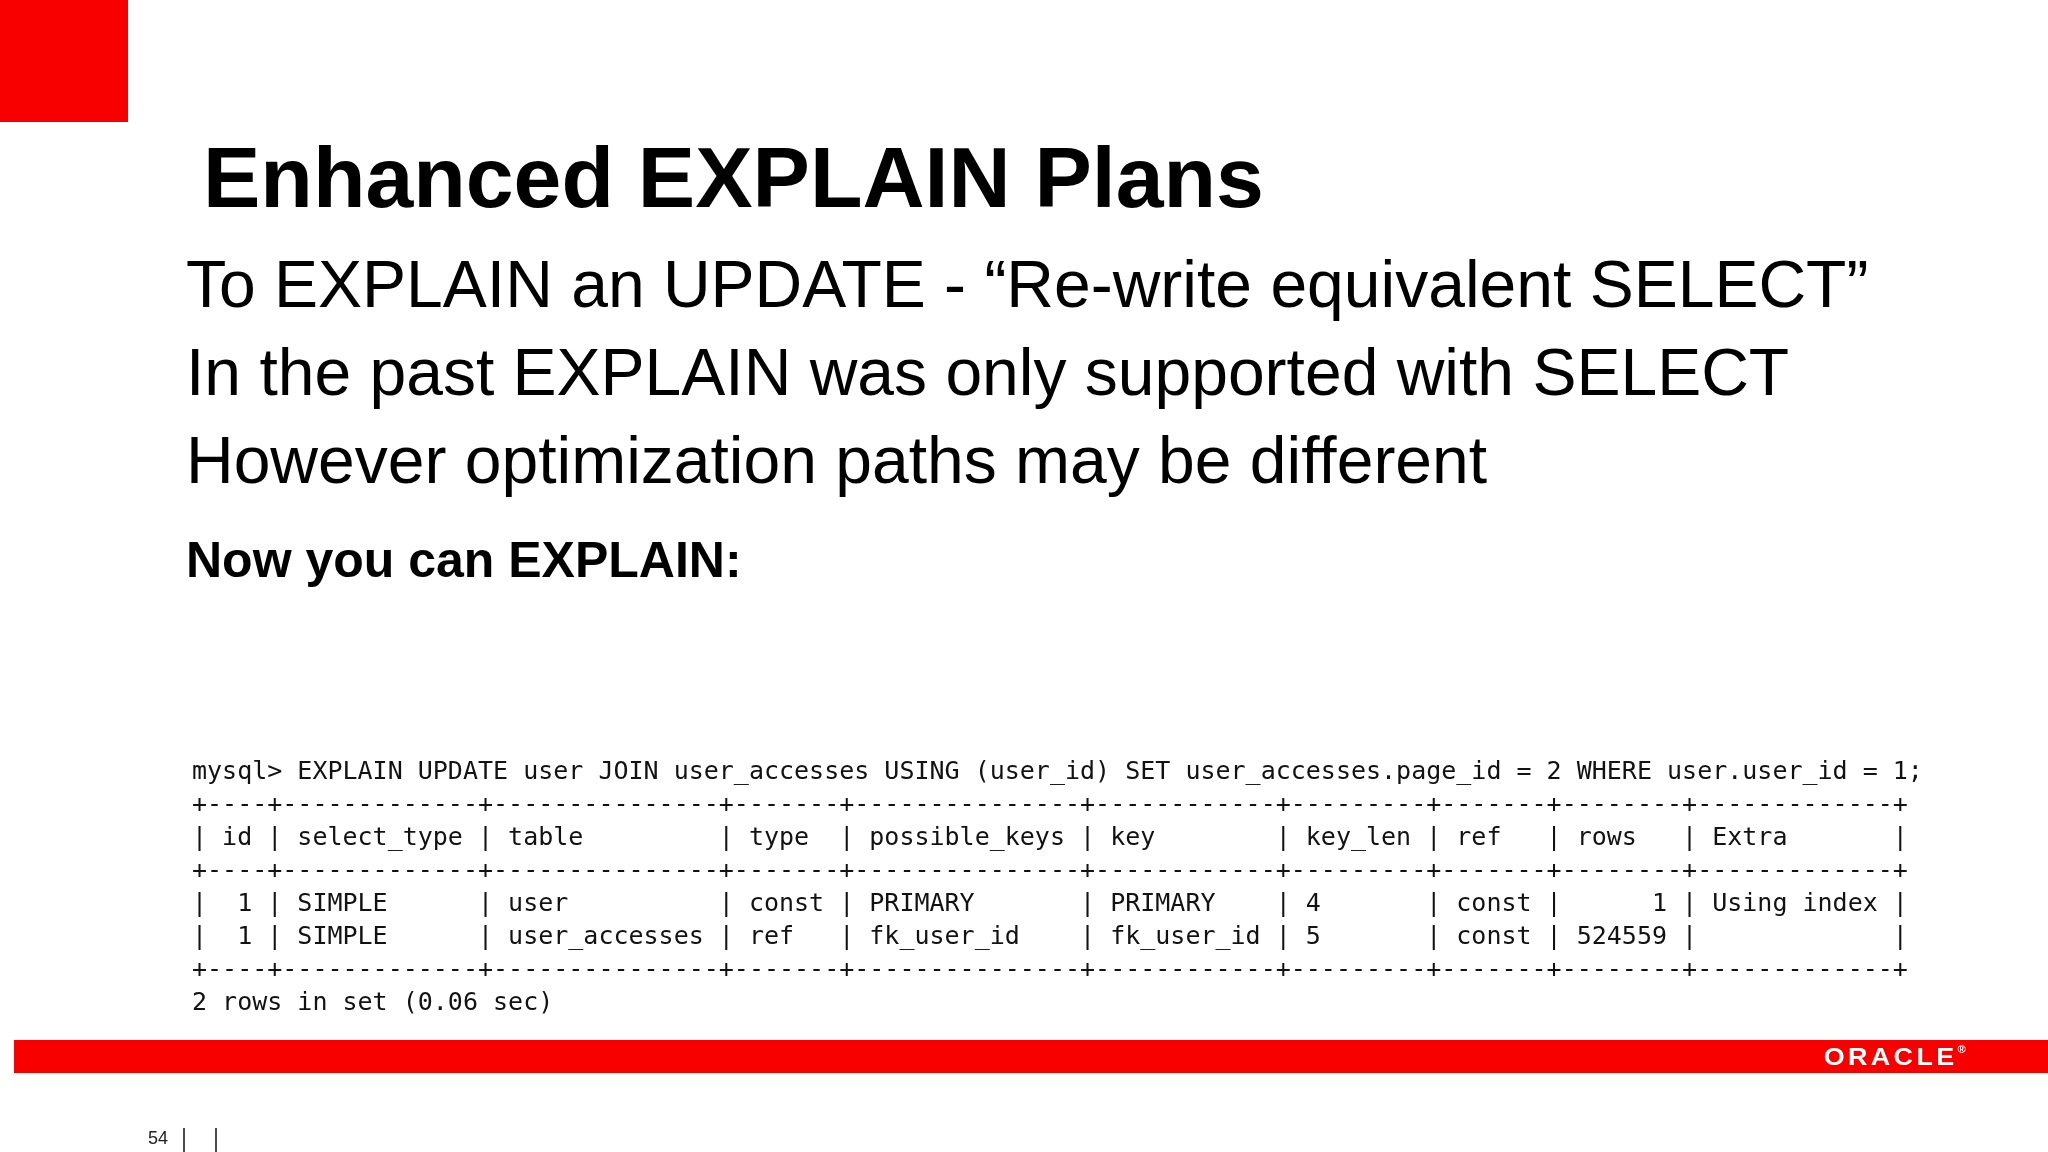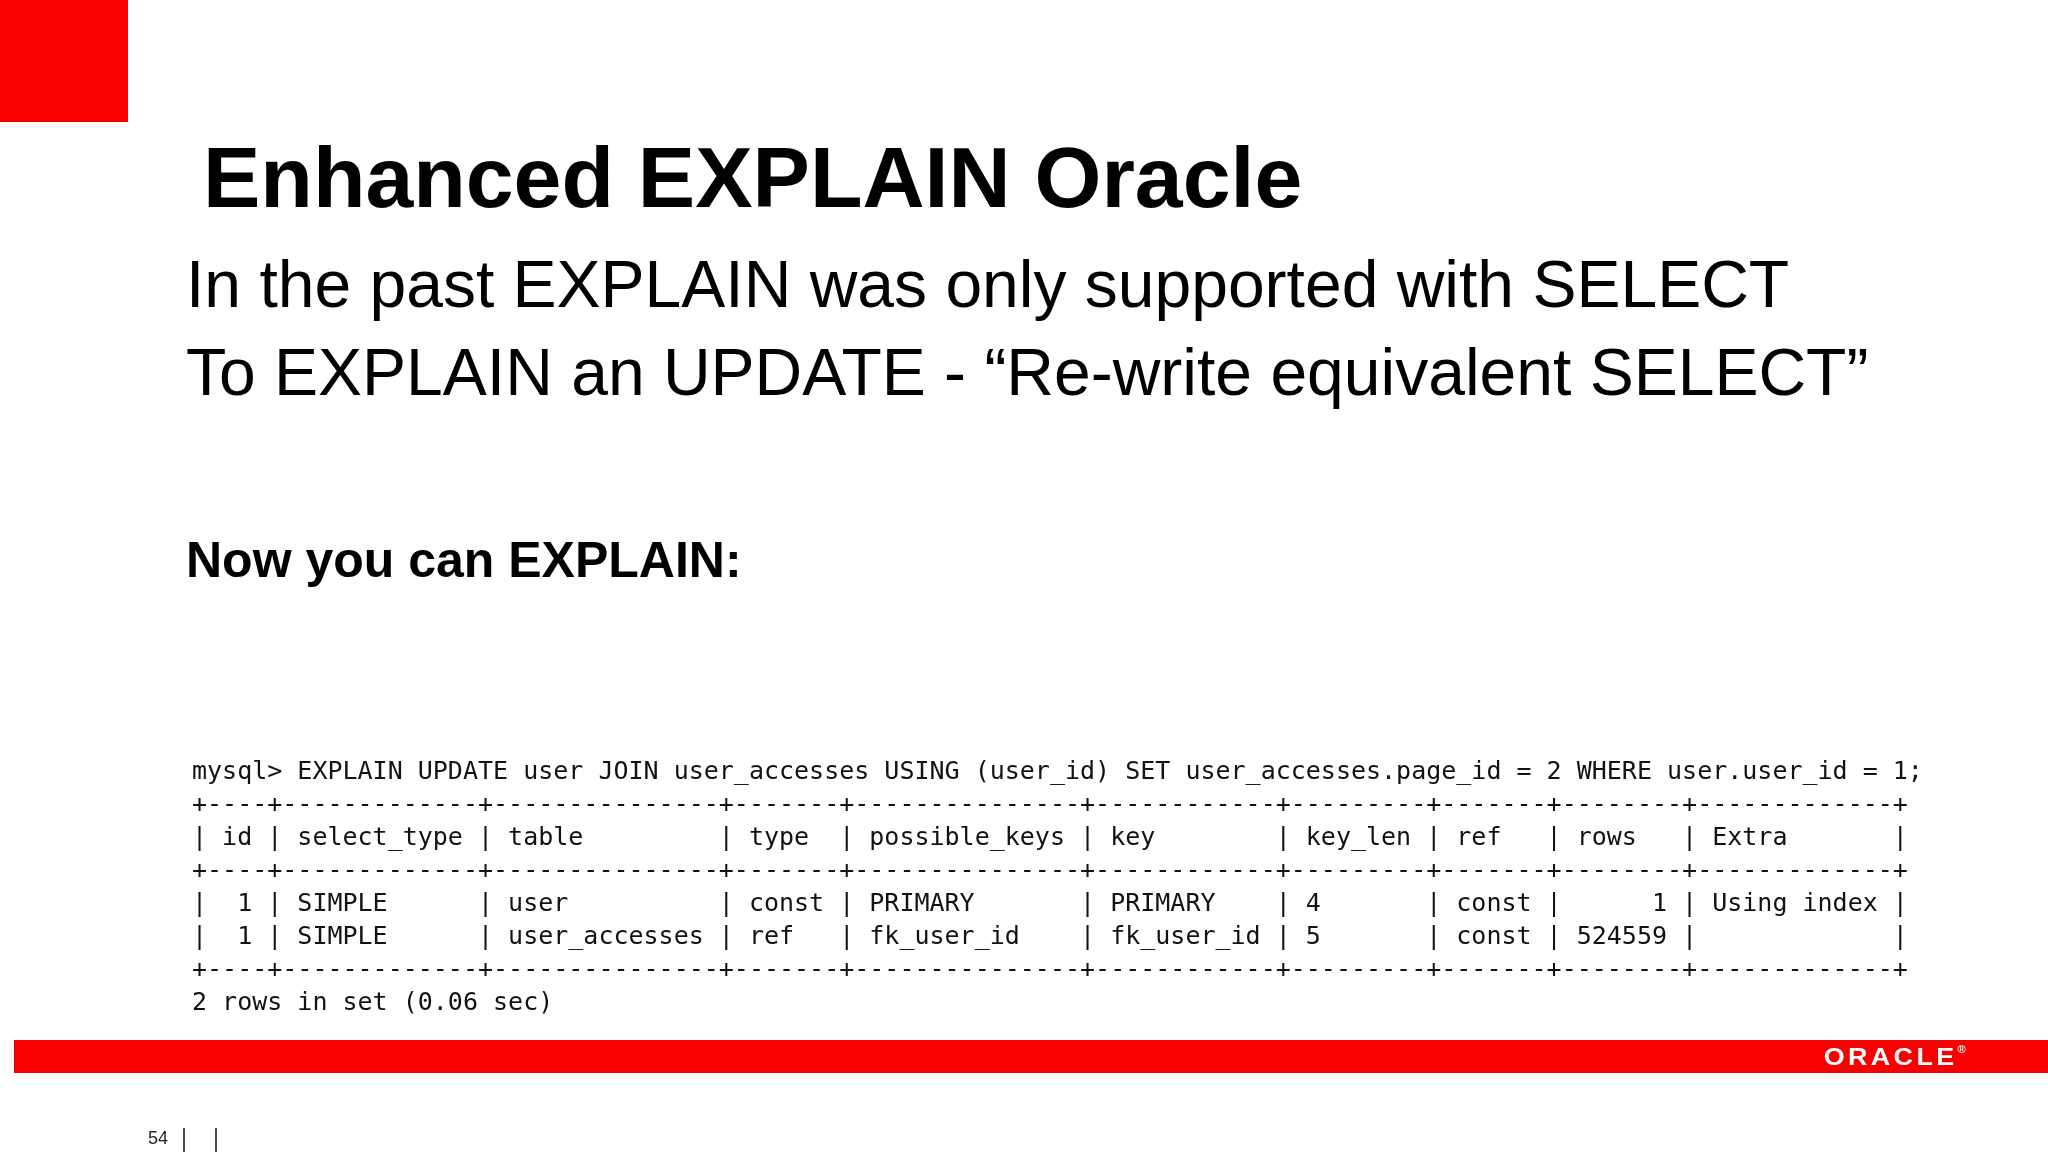"Enhanced EXPLAIN Oracle" h1.slide-title { text: Oracle -> Plans }
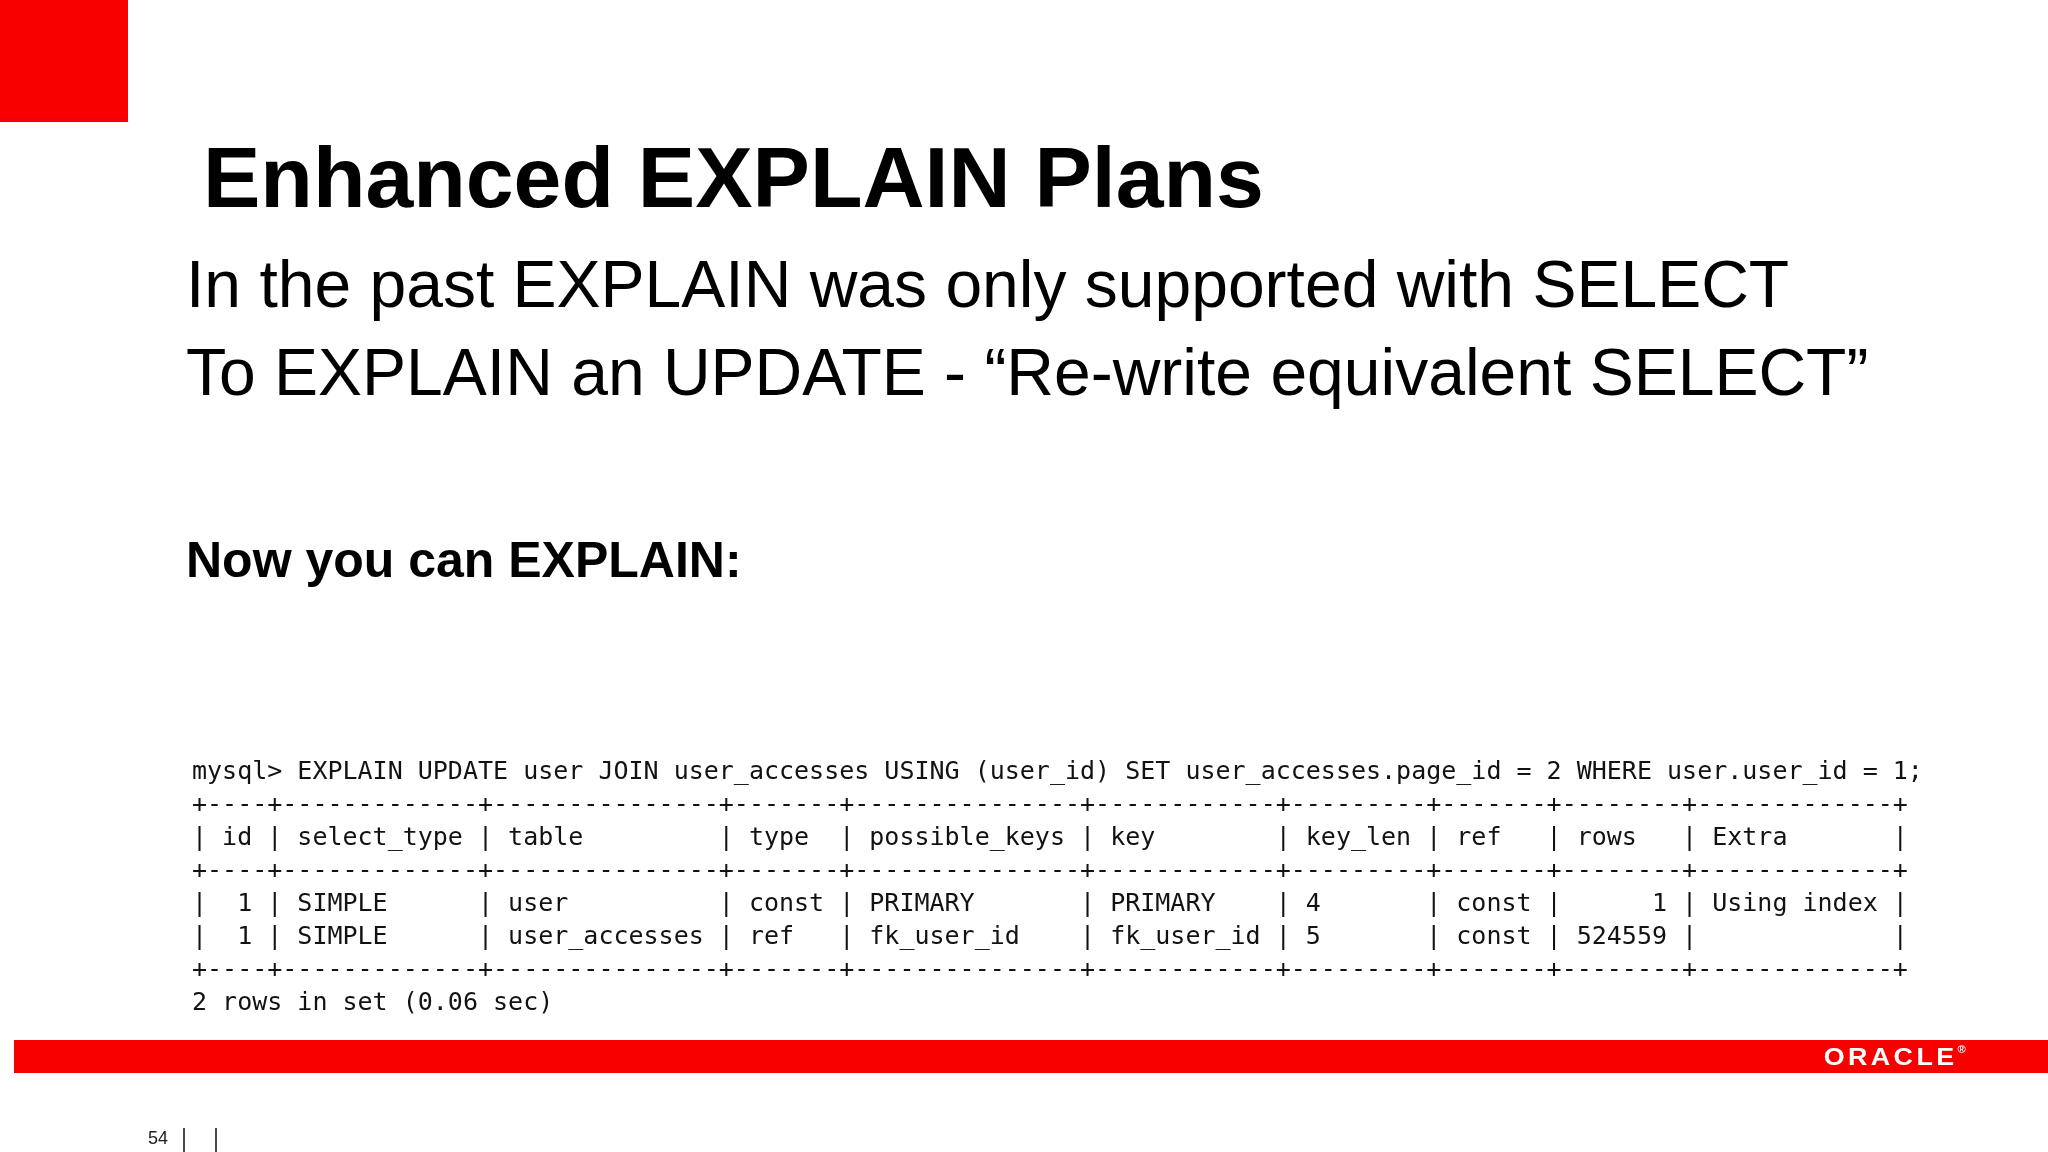"In the past EXPLAIN was" div { order: before "To EXPLAIN an UPDATE -" -> after "To EXPLAIN an UPDATE -" }
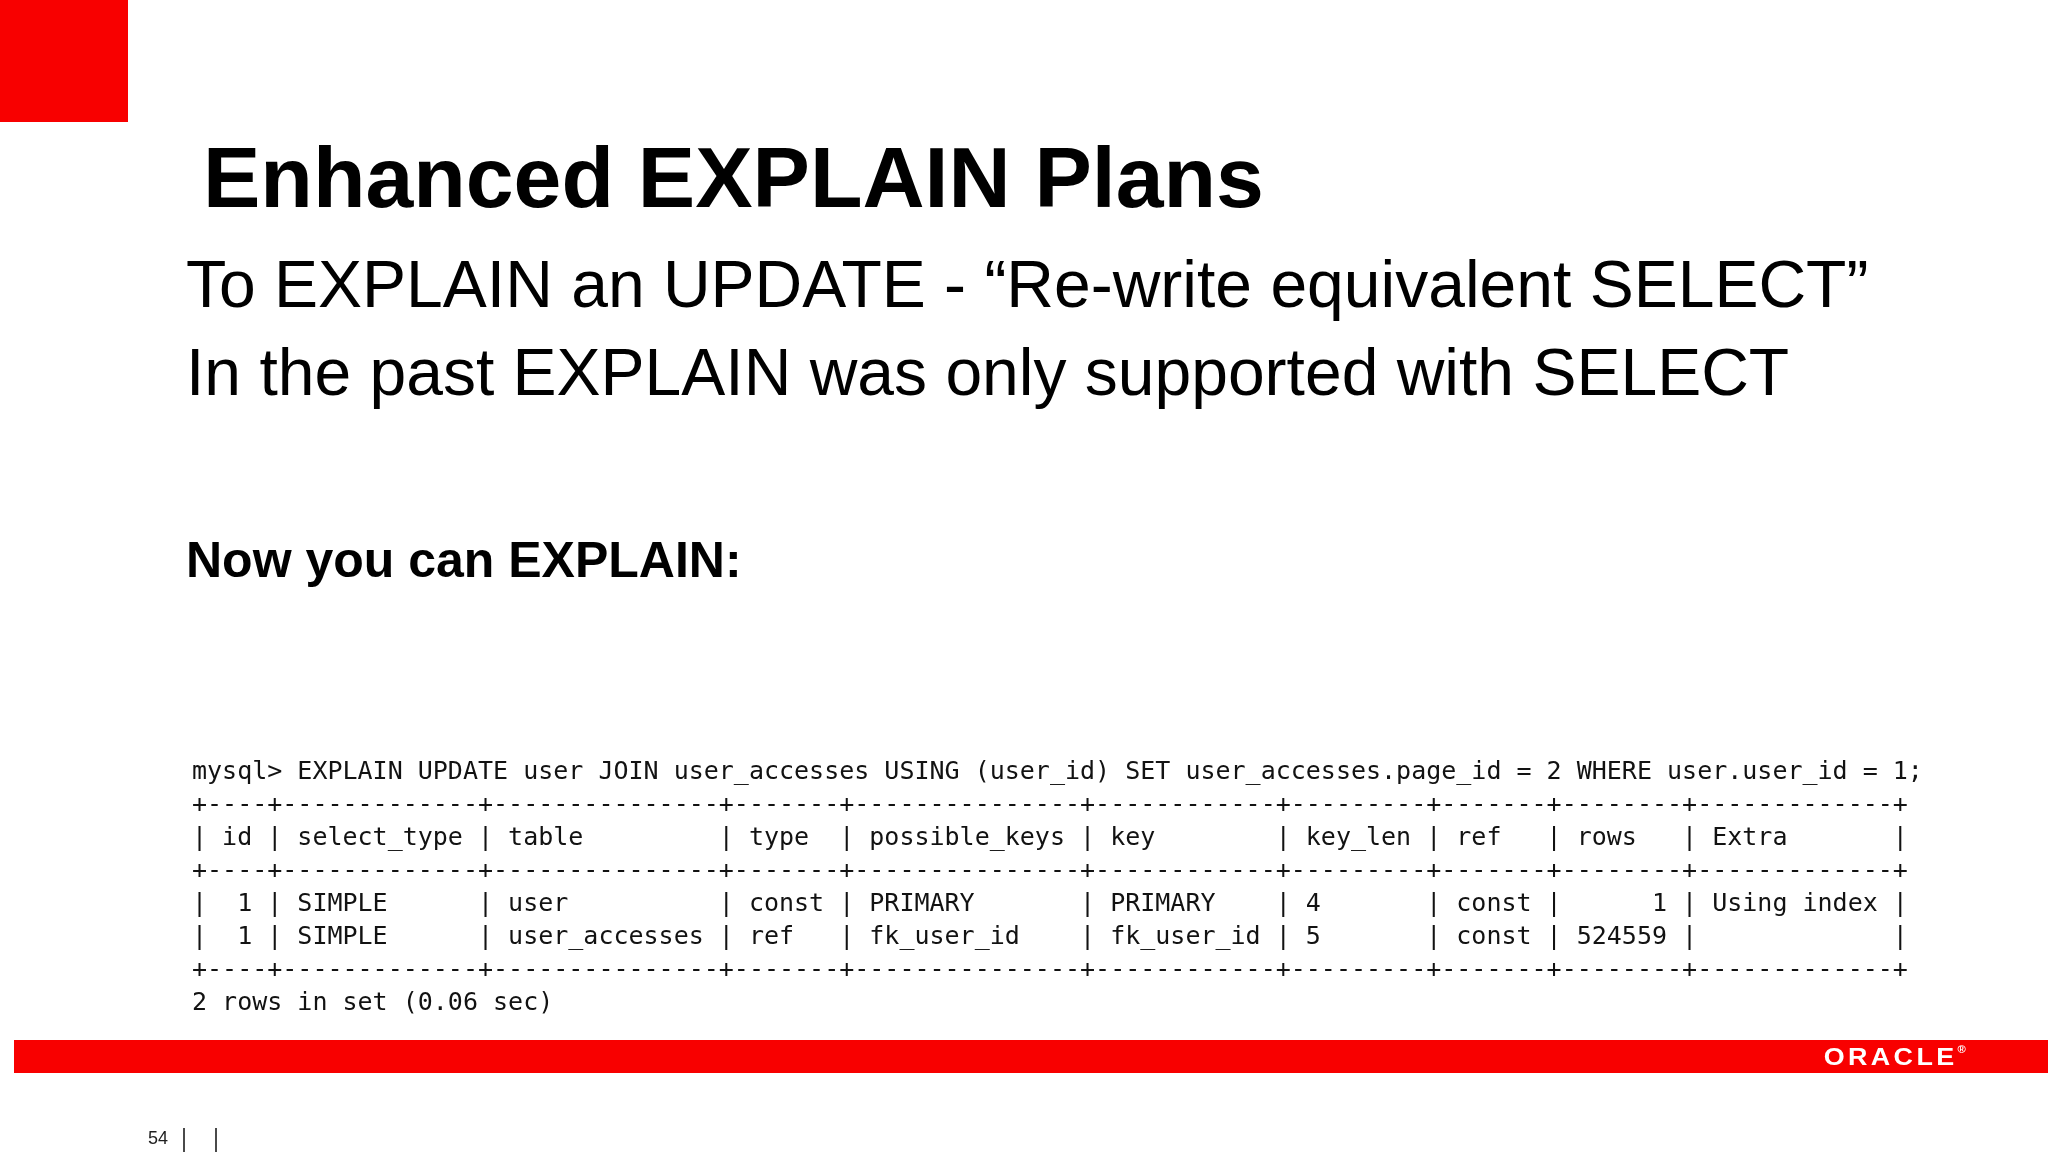"However optimization paths may be" div { html: none -> <div>However optimization paths may be different</div> }
